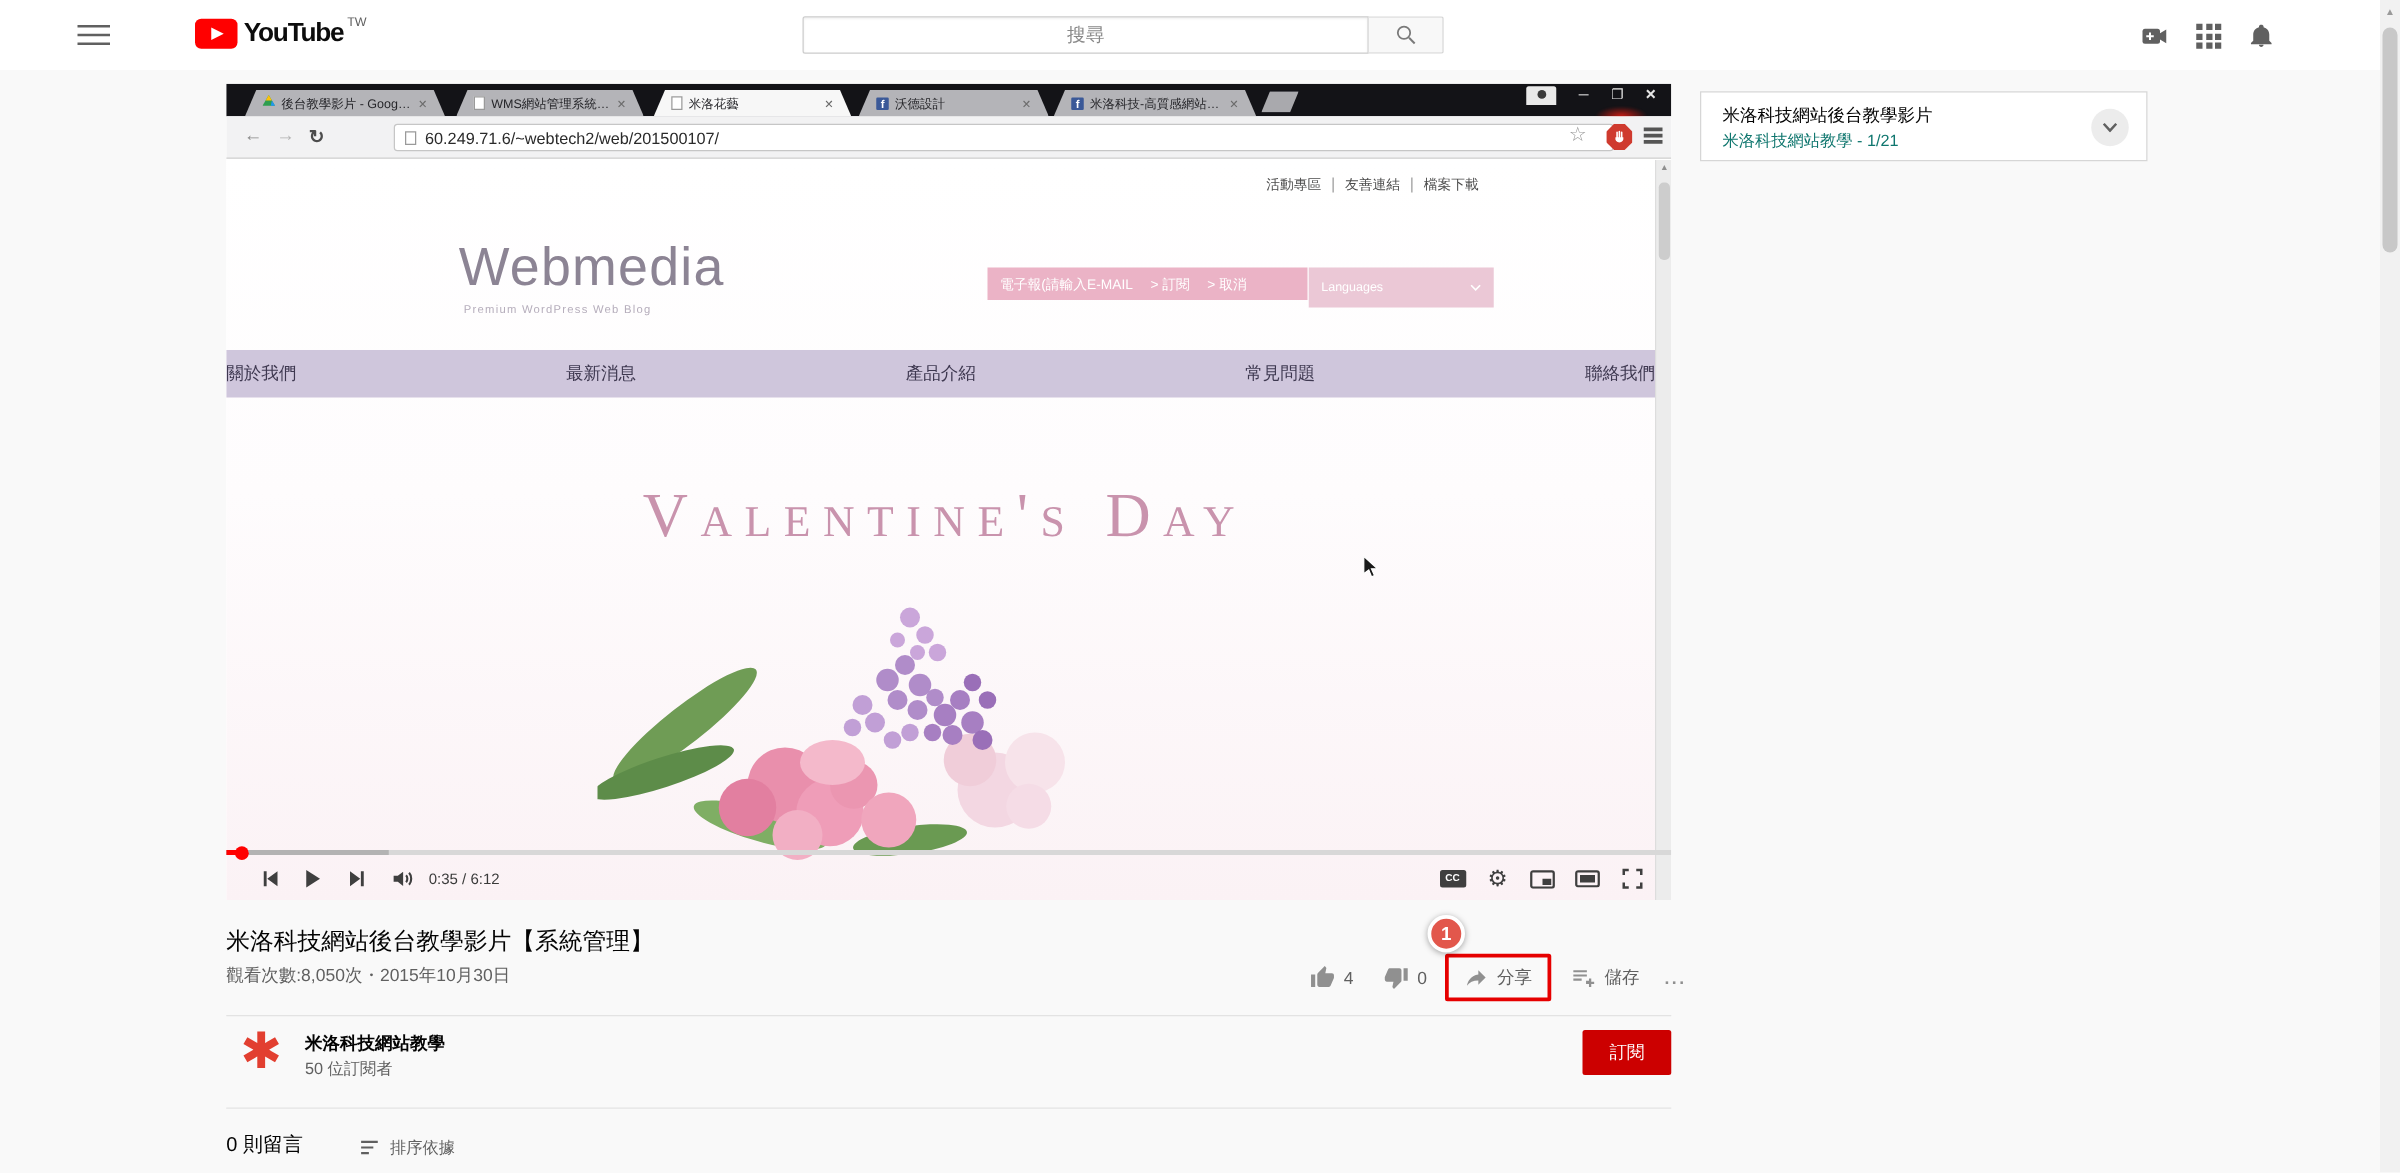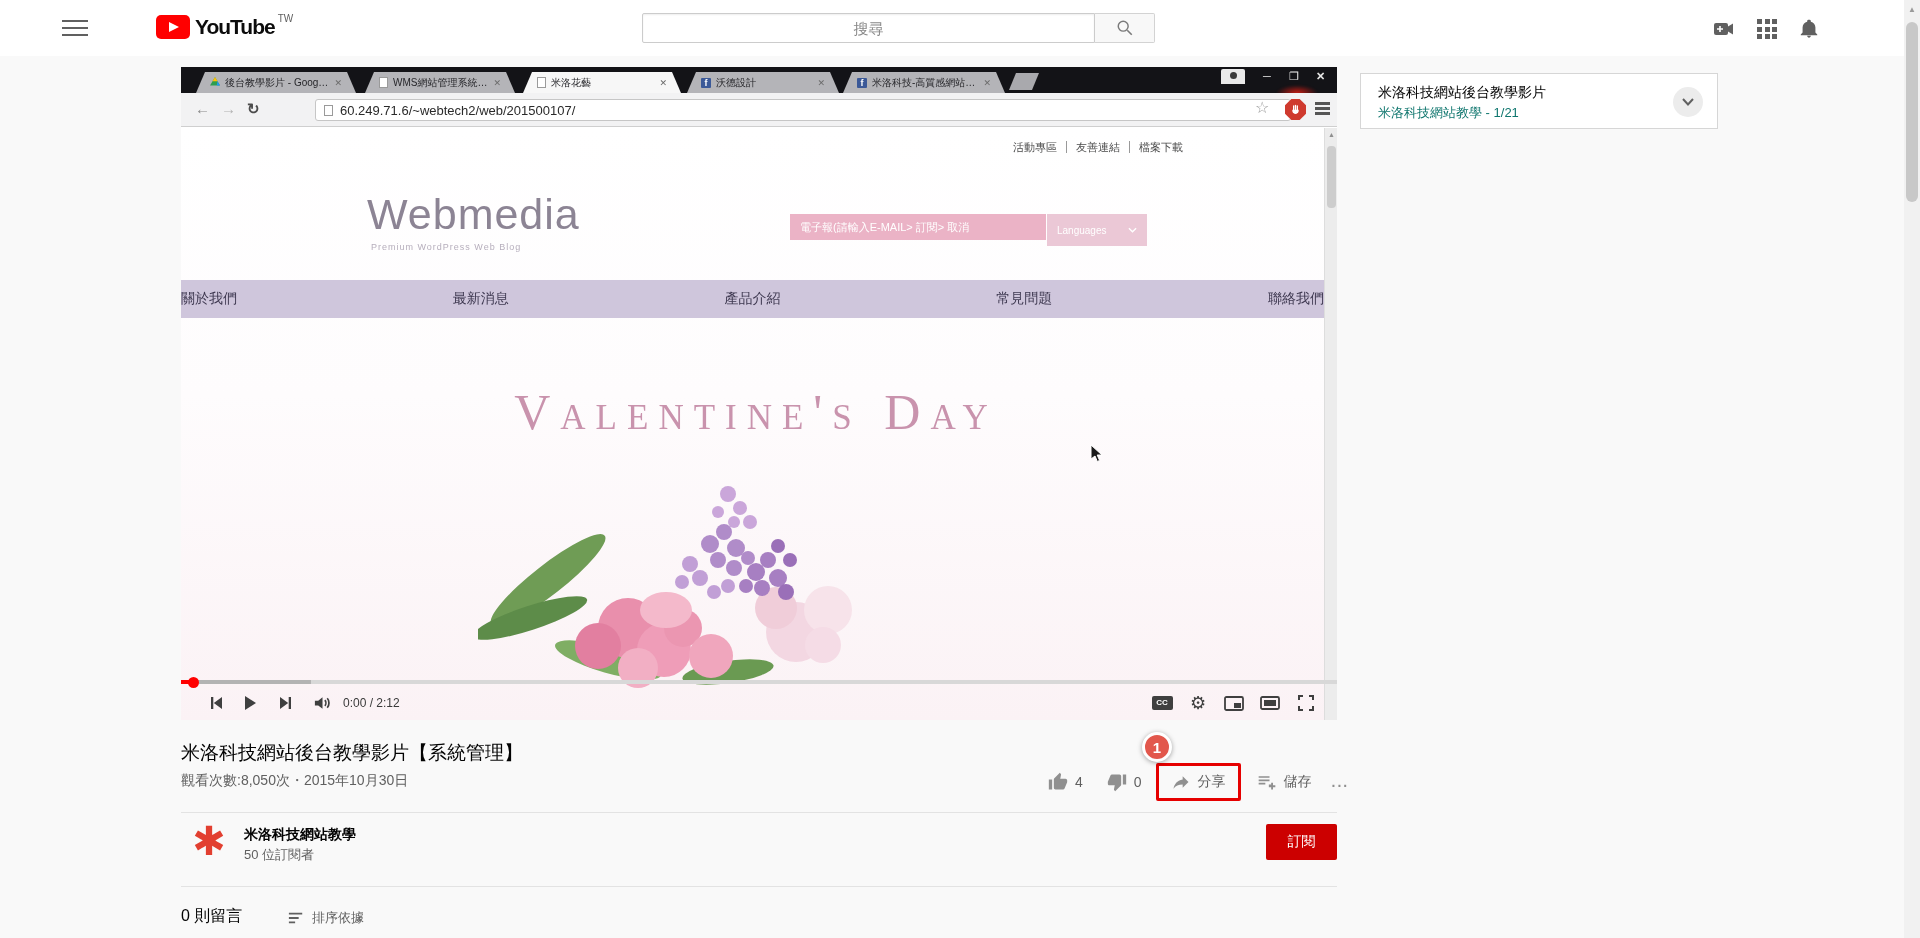"電子報(請輸入E-MAIL" .newsbar { gap: none -> 14px }
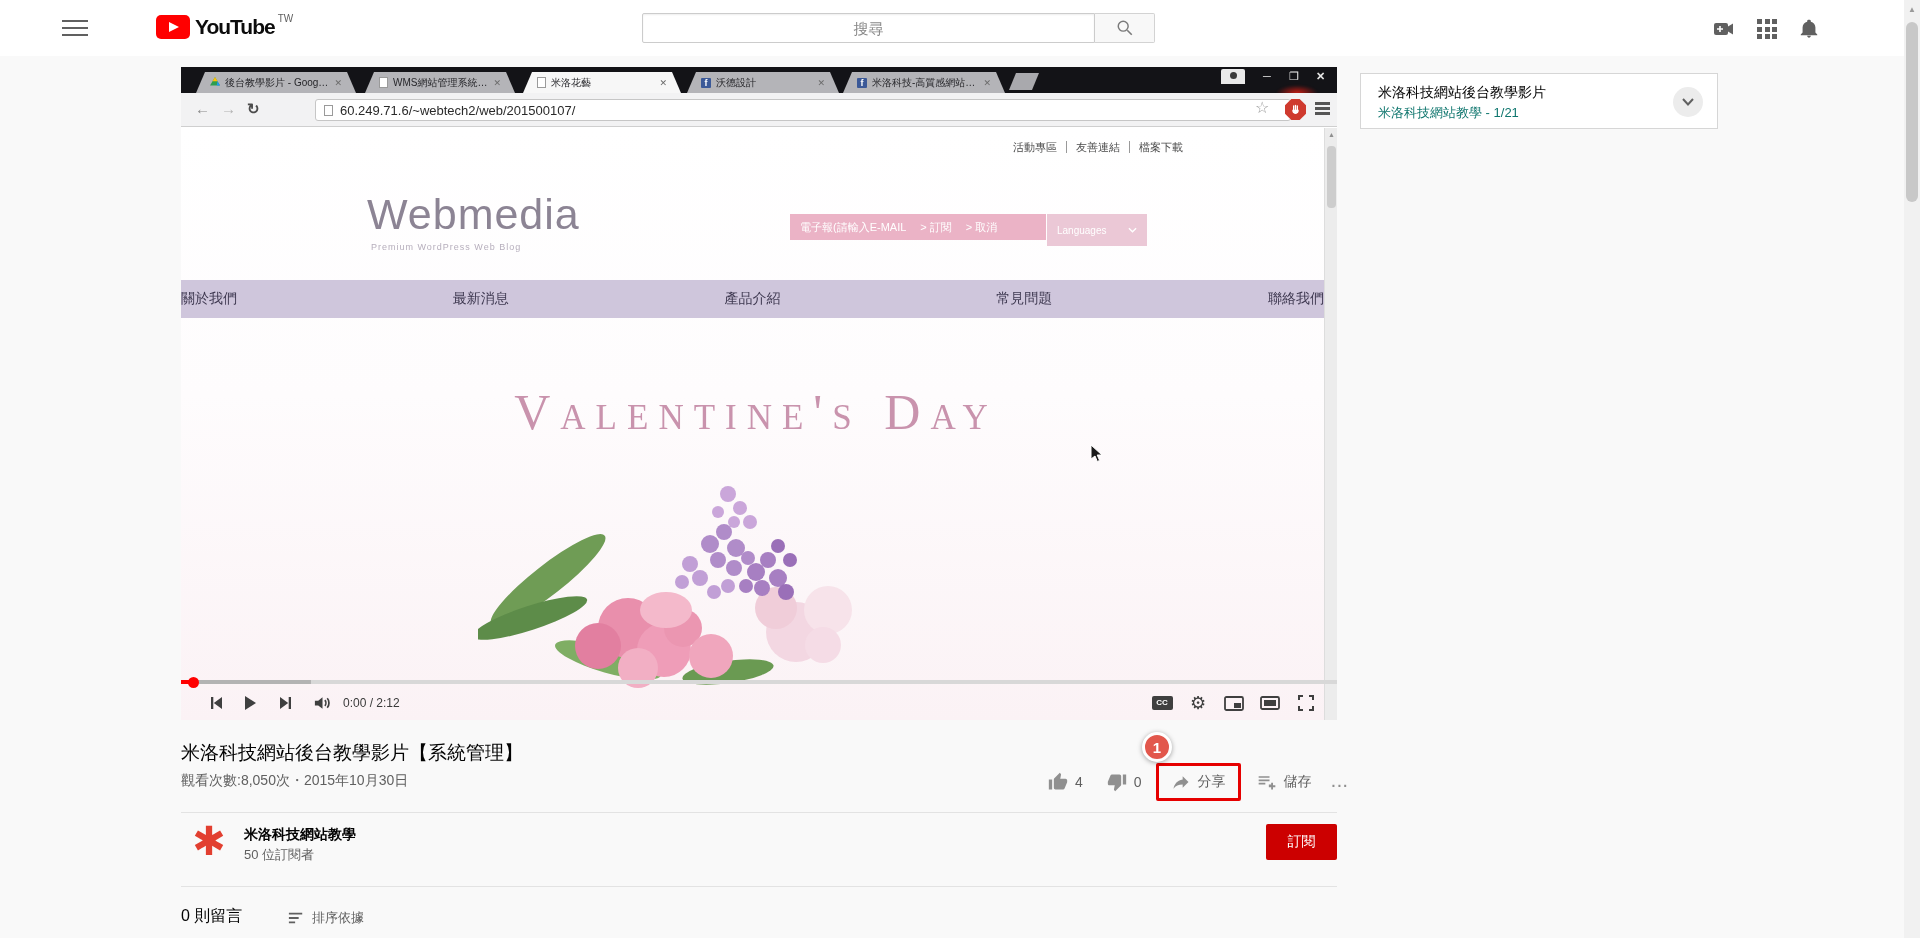"Languages" .langbox { width: 100px -> 148px }
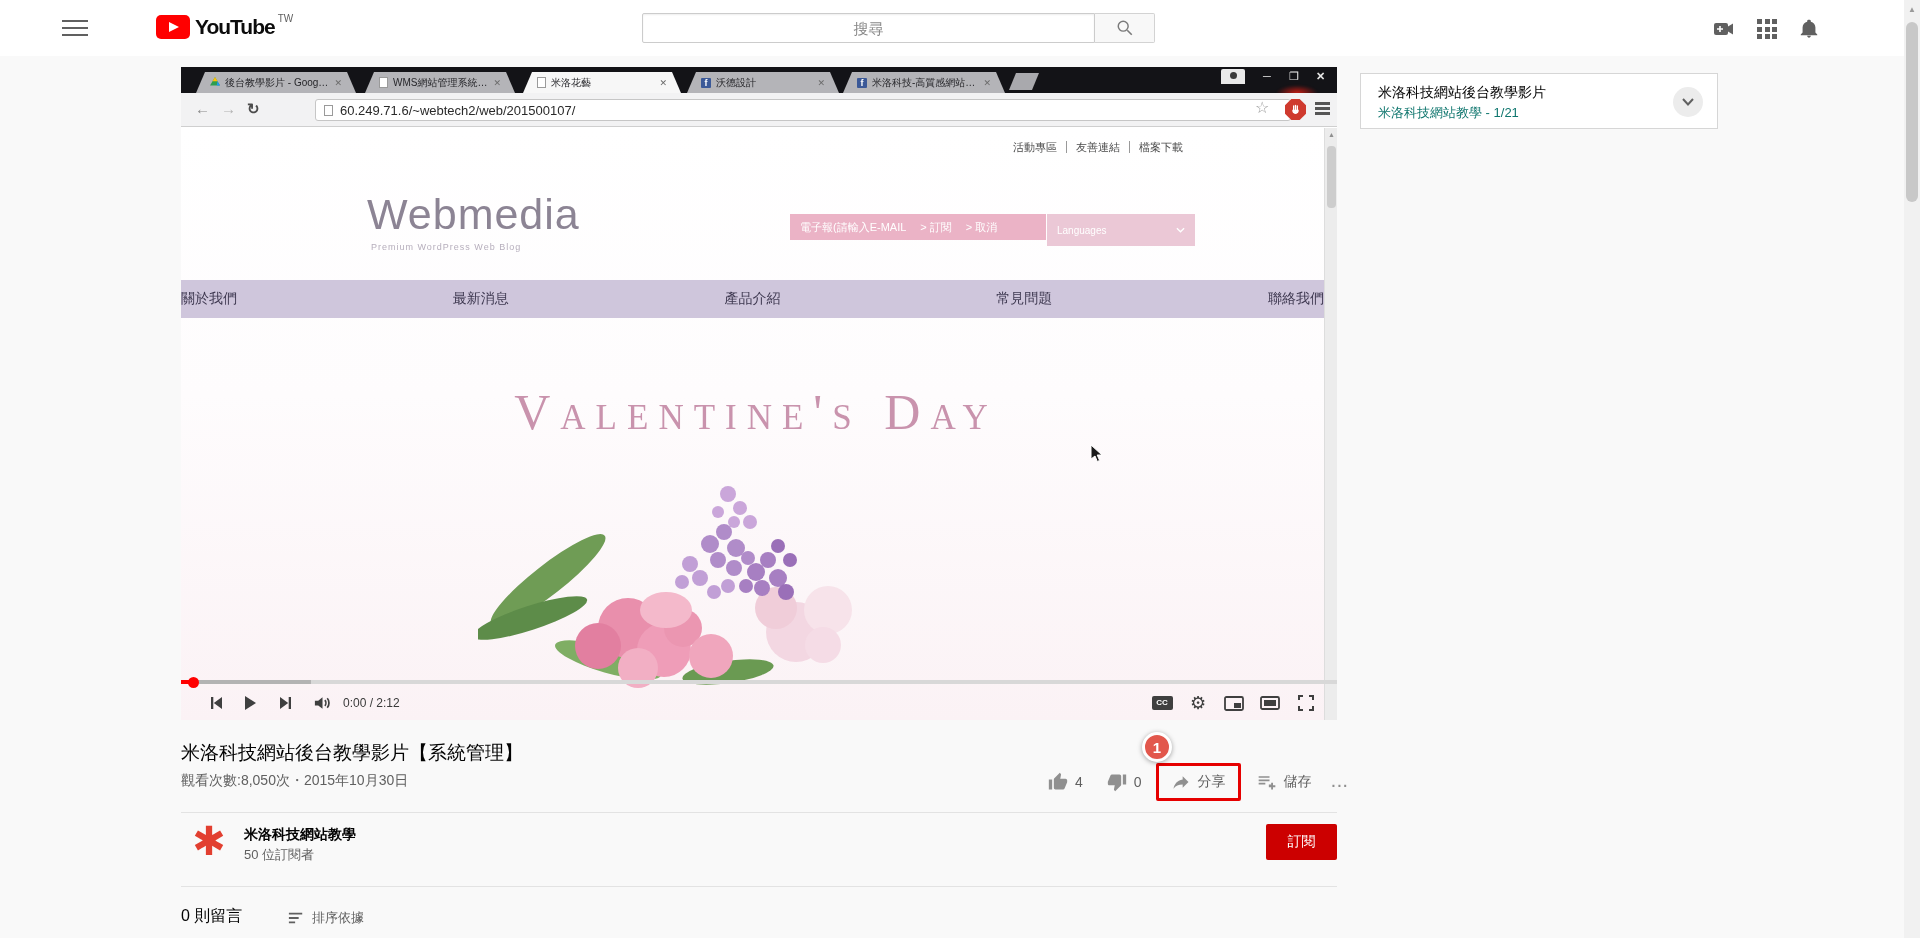"0:00 / 2:12" div.time { text: 0:00 / 2:12 -> 0:35 / 6:12 }
